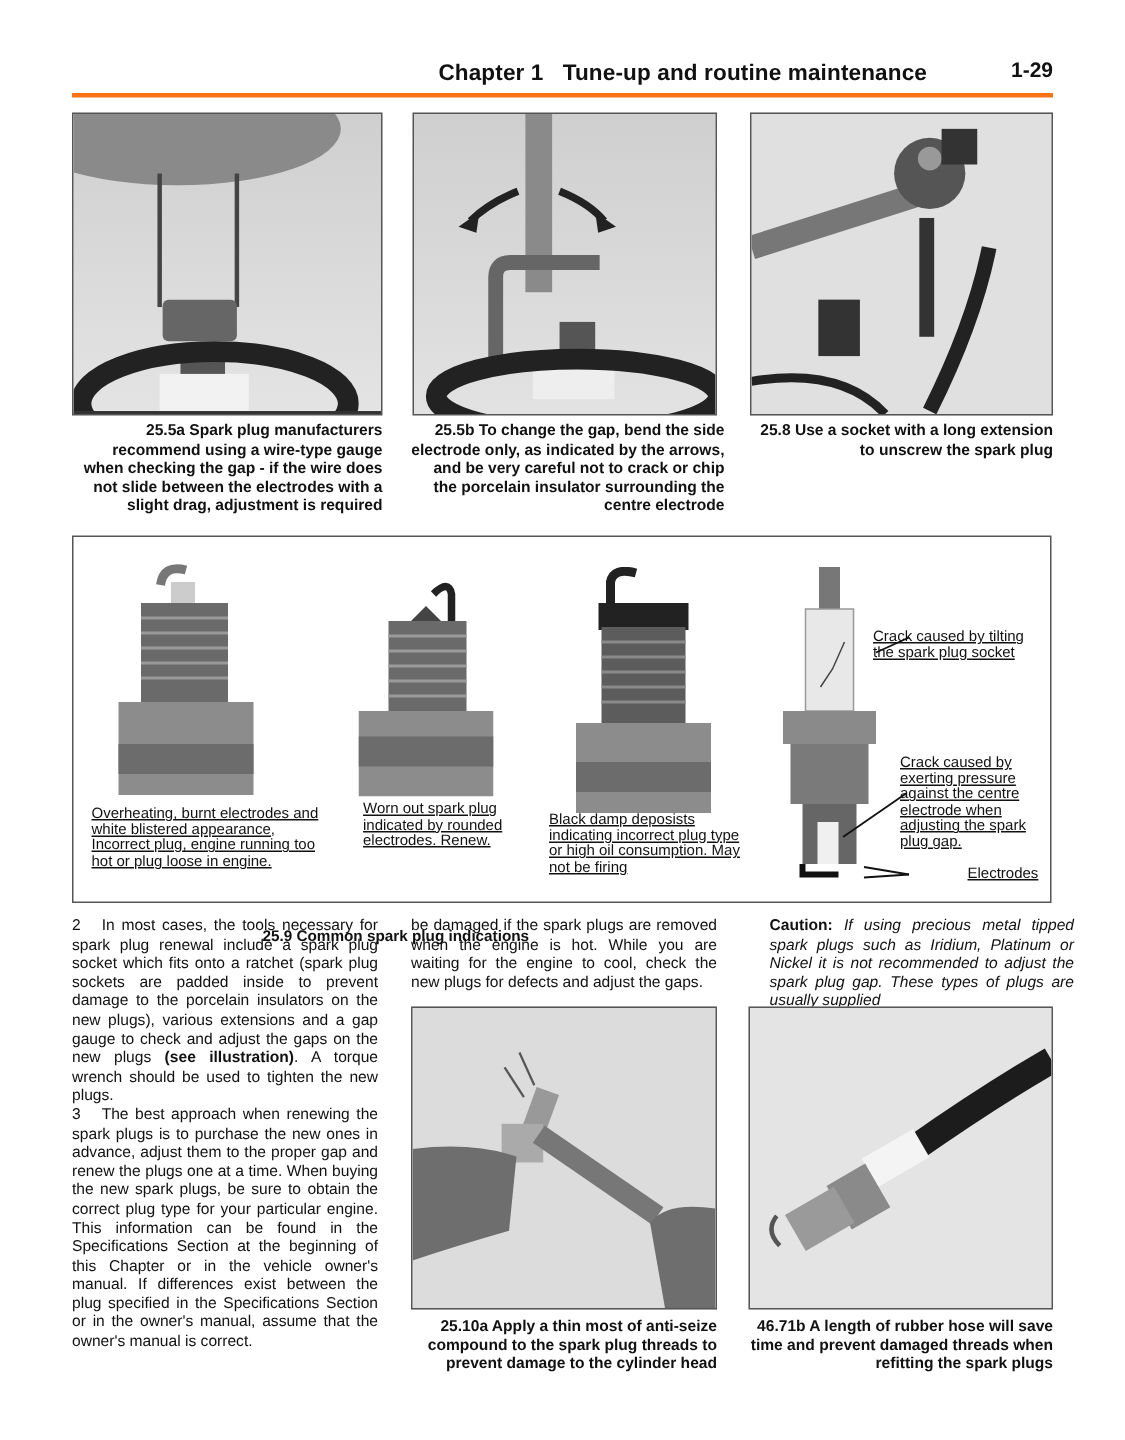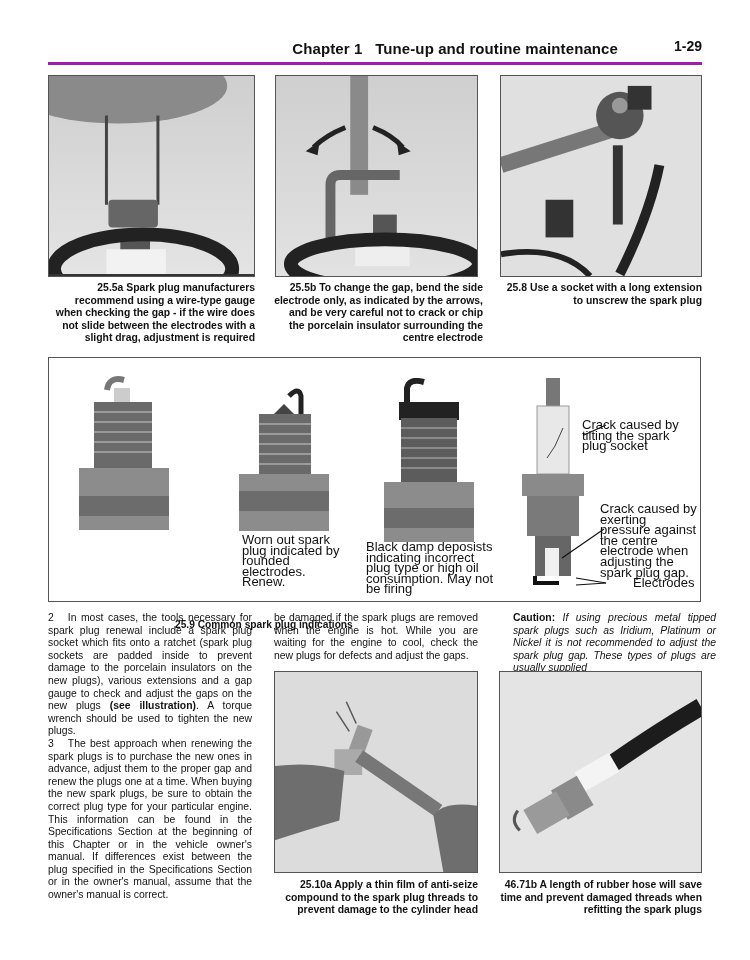"Chapter 1 Tune-up and routine" .header { border-bottom: 3px solid #a21caf -> 3px solid #f97316 }
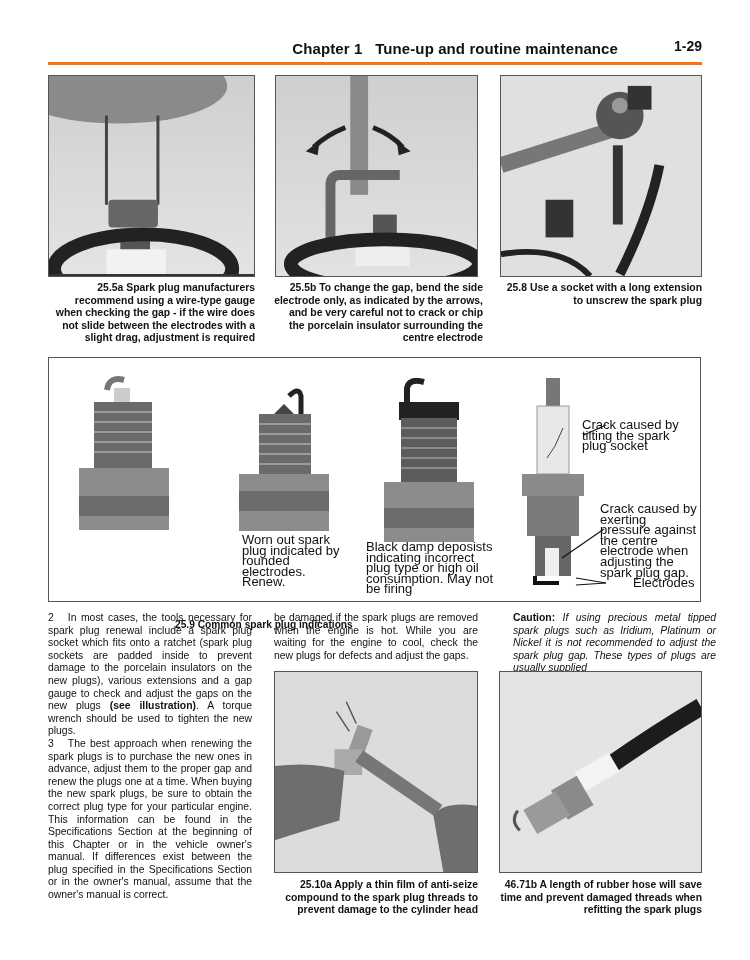"Crack caused by tilting the" .panel .small { font-size: 13px -> 10px; text-decoration: none -> underline }
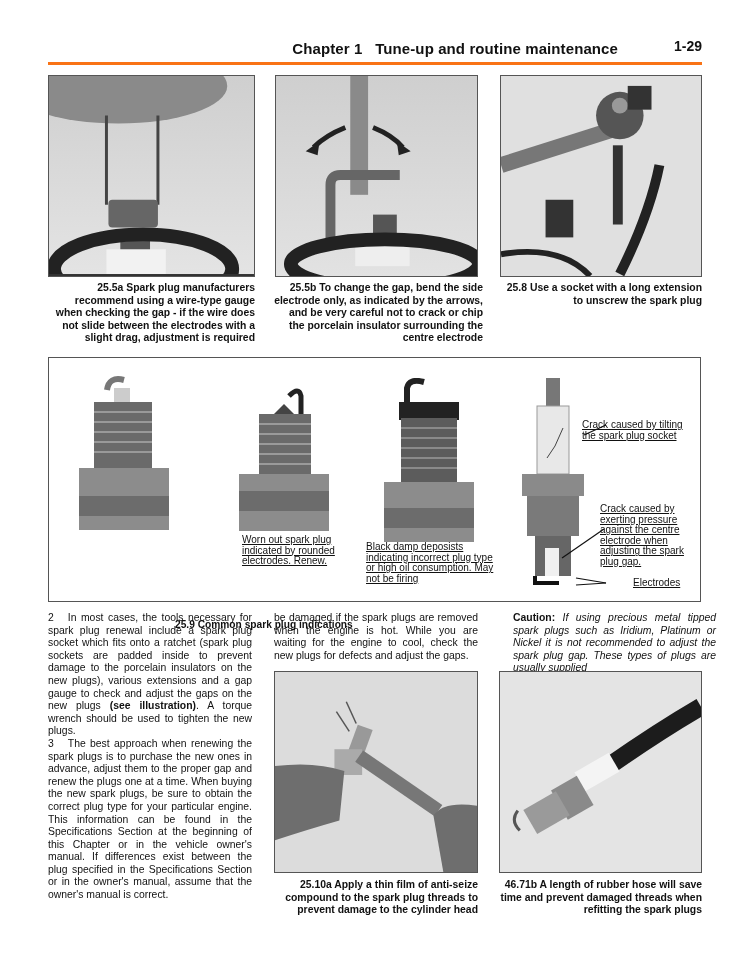"Overheating, burnt electrodes and white" div.small { html: none -> <div>Overheating, burnt electrodes and white blistered appearance, Incorrect plug, engine running too hot or plug loose in engine.</div> }
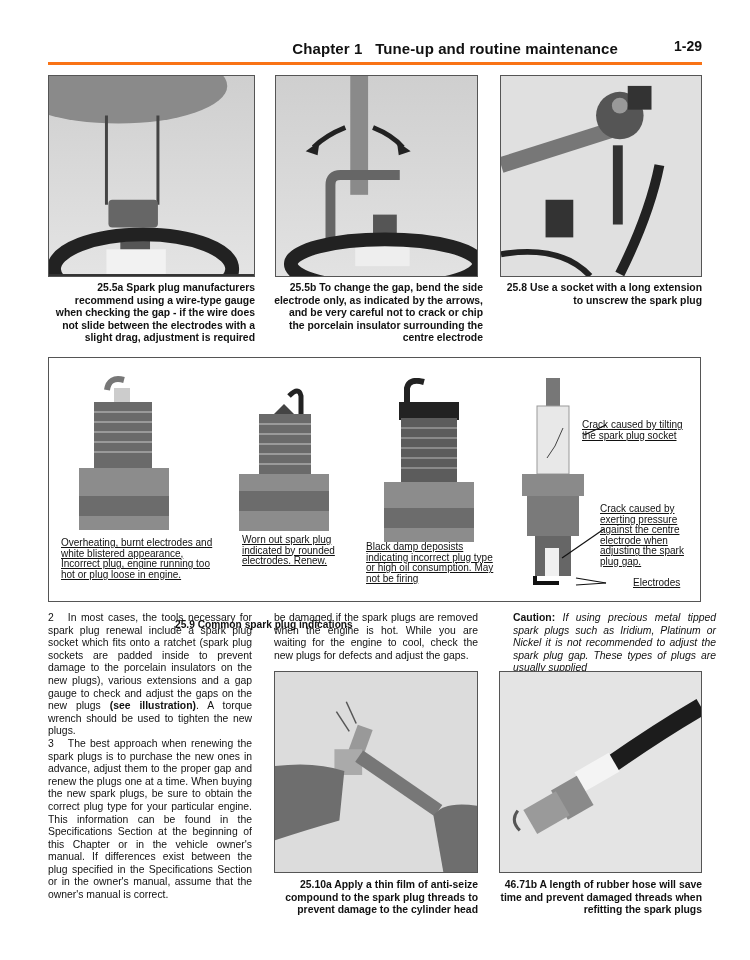"Electrodes" div.small { left: 548px -> 560px }
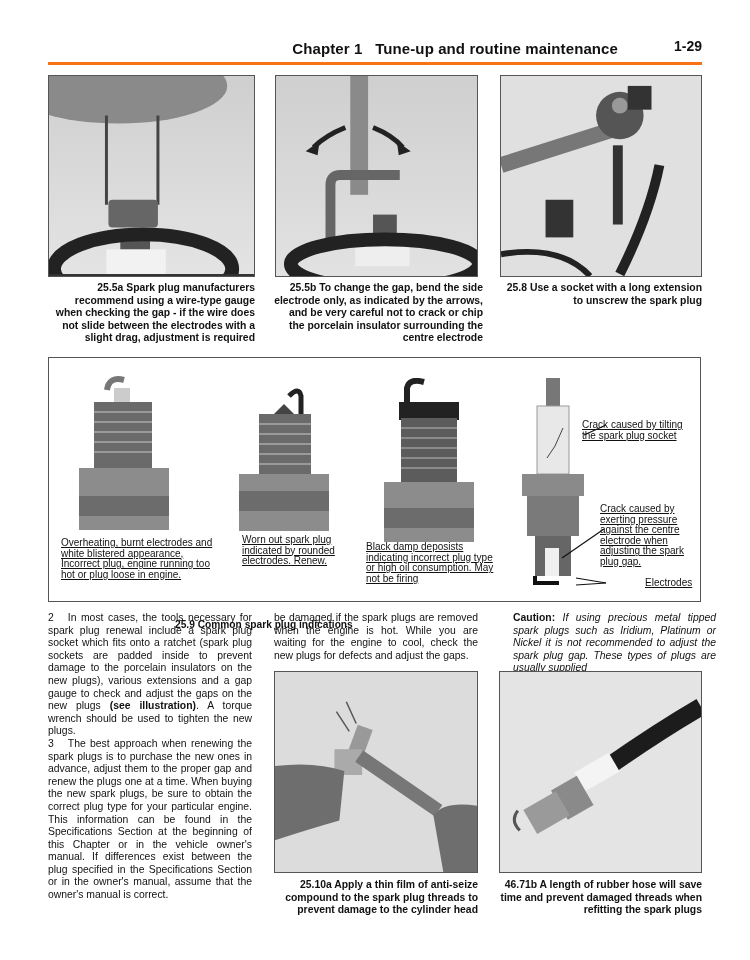"25.10a Apply a thin film" div.cap { text: film -> most }
